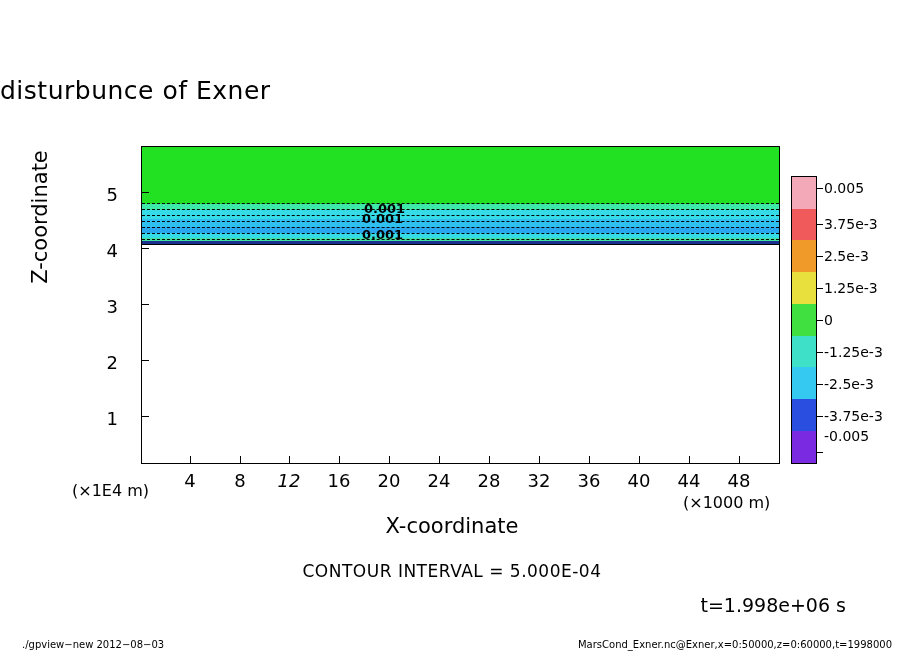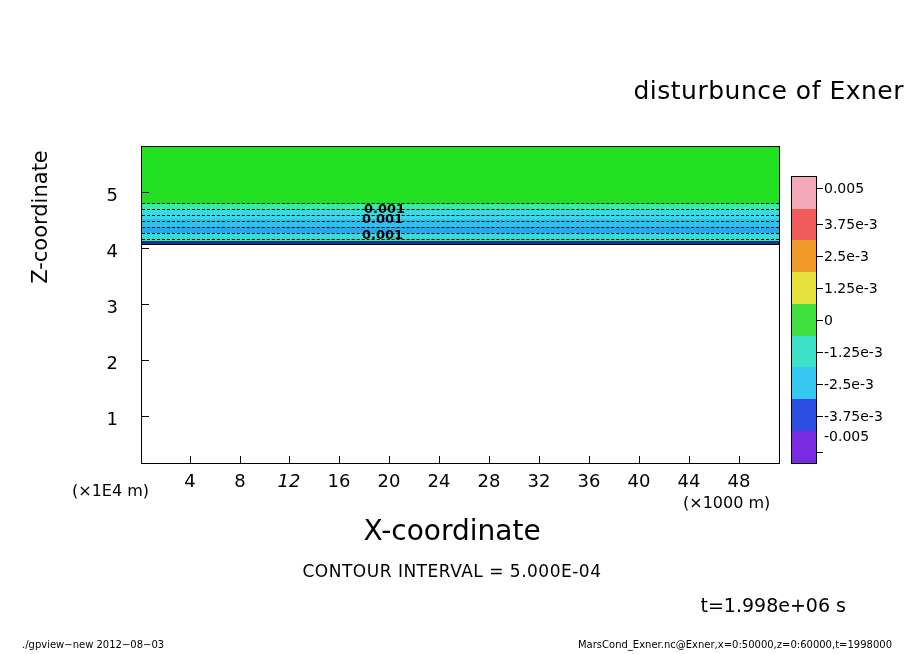"disturbunce of Exner" #title { padding-left: 36px -> none; text-align: right -> left }
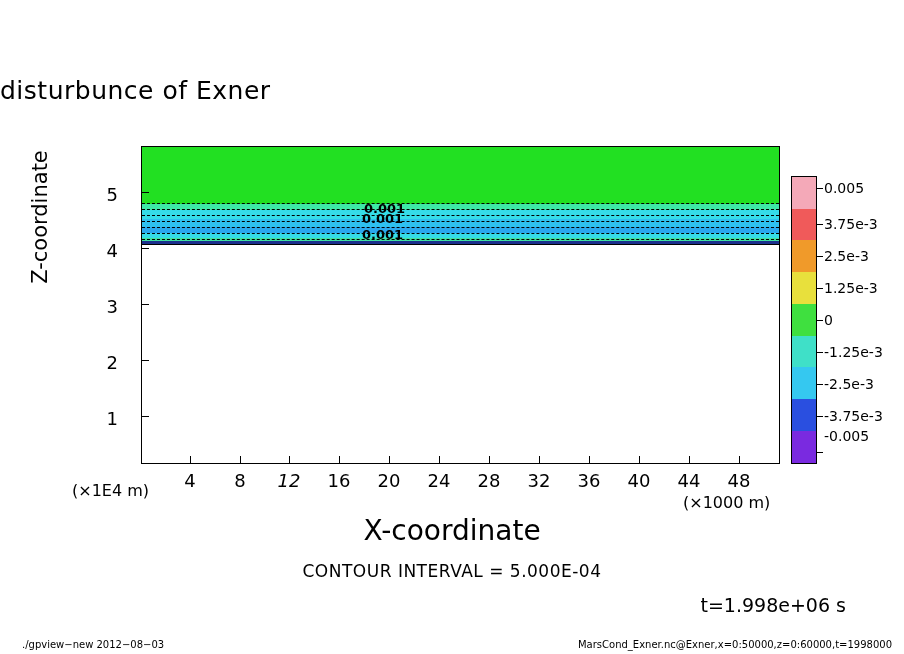"X-coordinate" #xlabel { font-size: 28px -> 21px }
